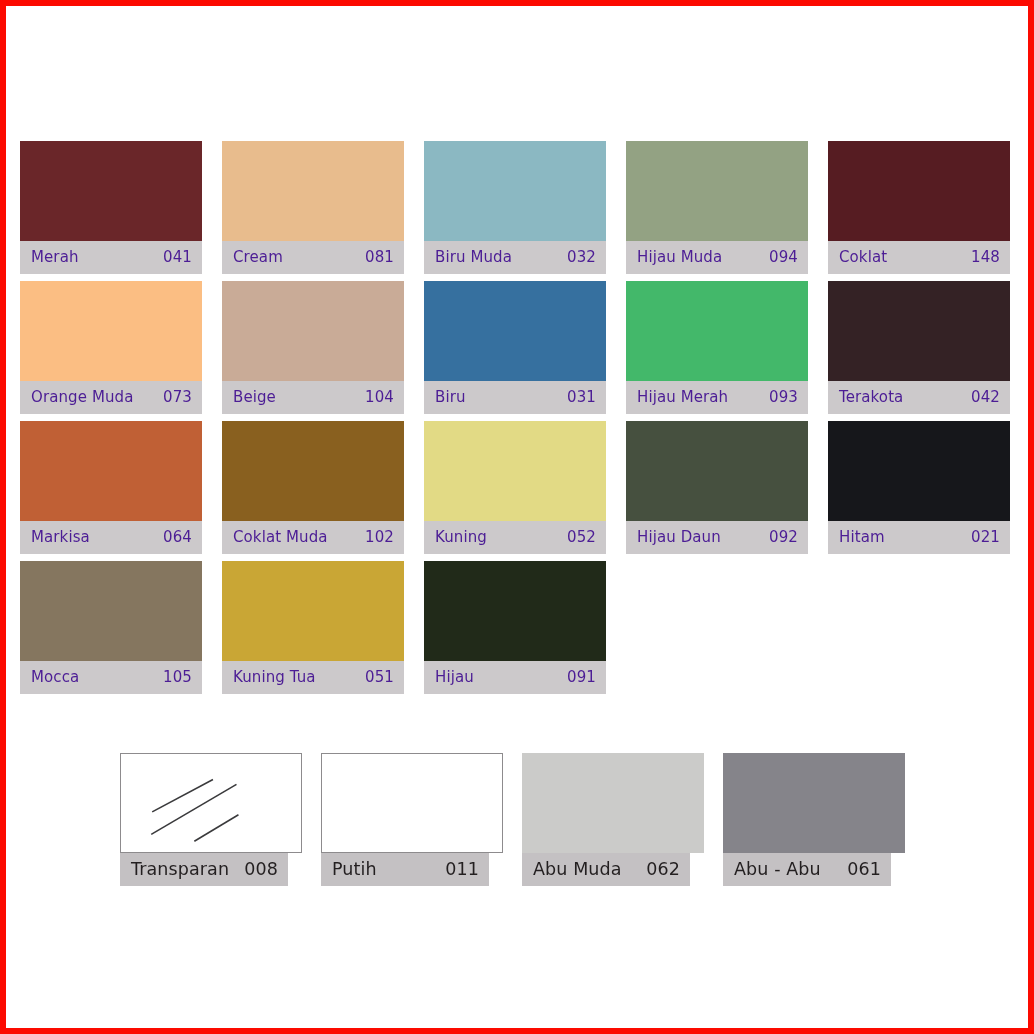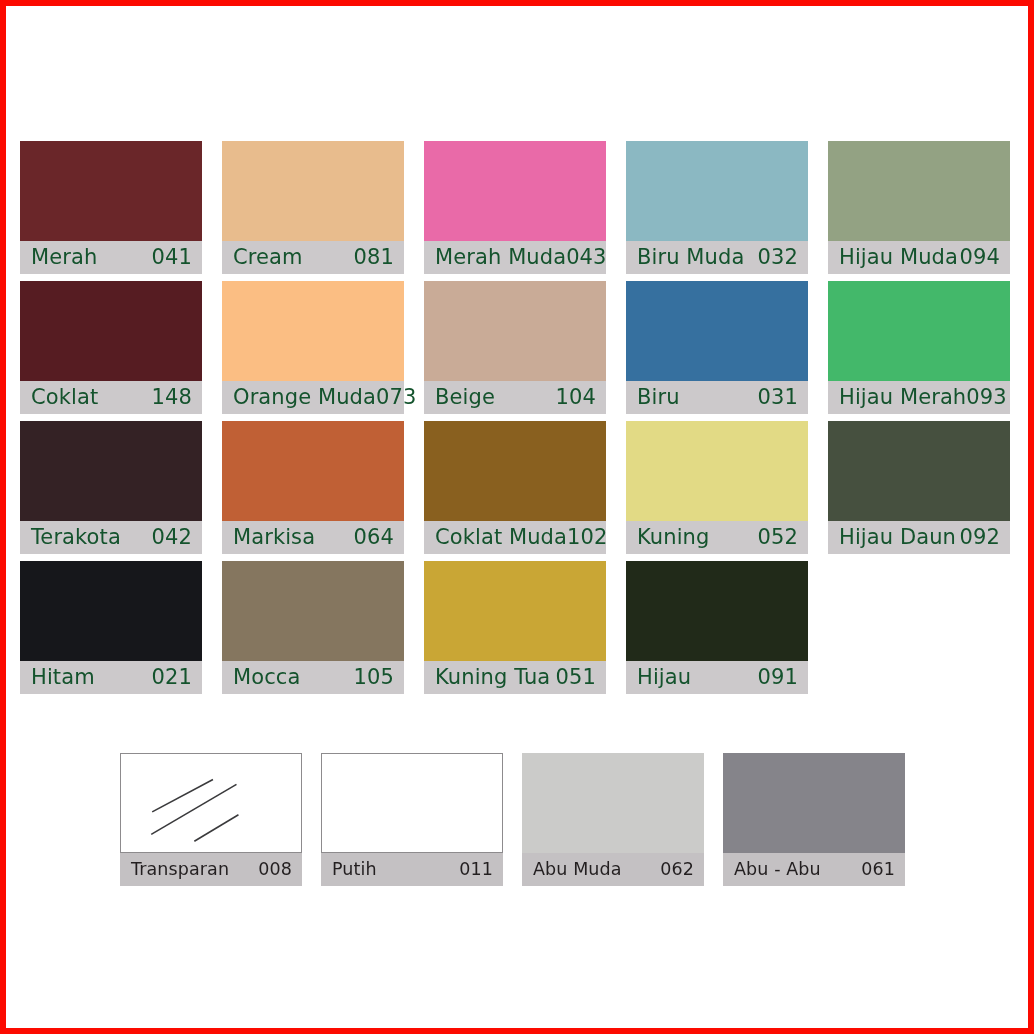"Merah" .swatch-name, .swatch-code { color: #14532d -> #4c1d95; font-size: 21px -> 15px }
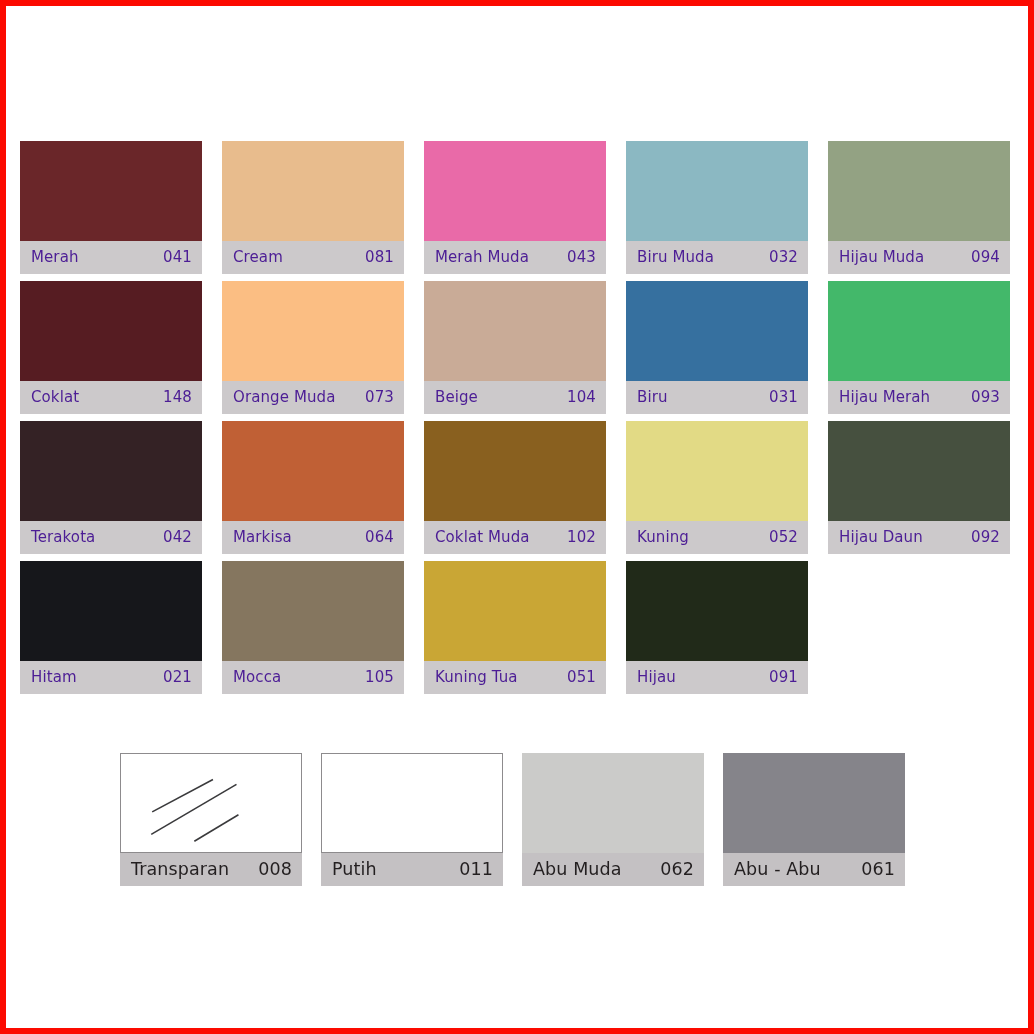"Merah Muda" div.swatch-card { html: <div> <div></div> <div> <span>Merah Muda</span> <span>043</span> </div> </div> -> none }
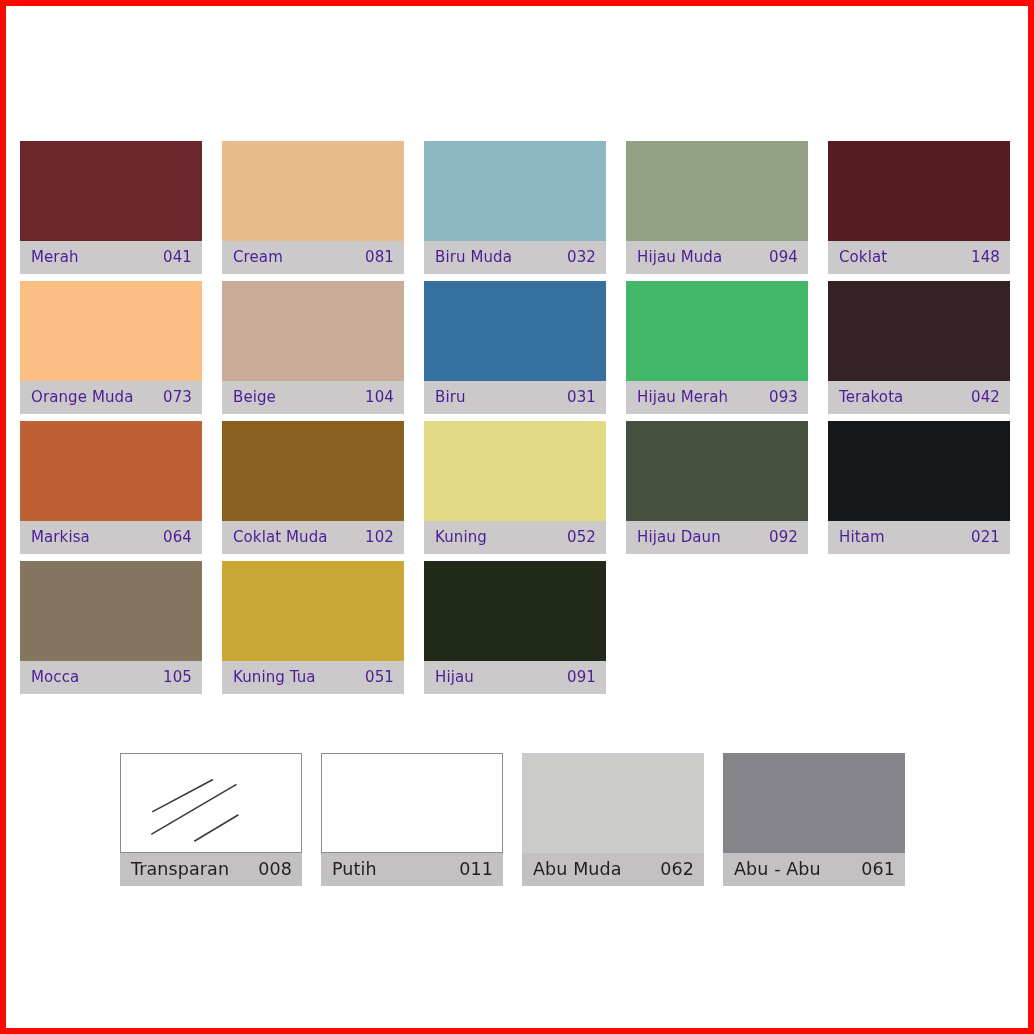"Transparan" .bottom-label { width: 182px -> 168px }
